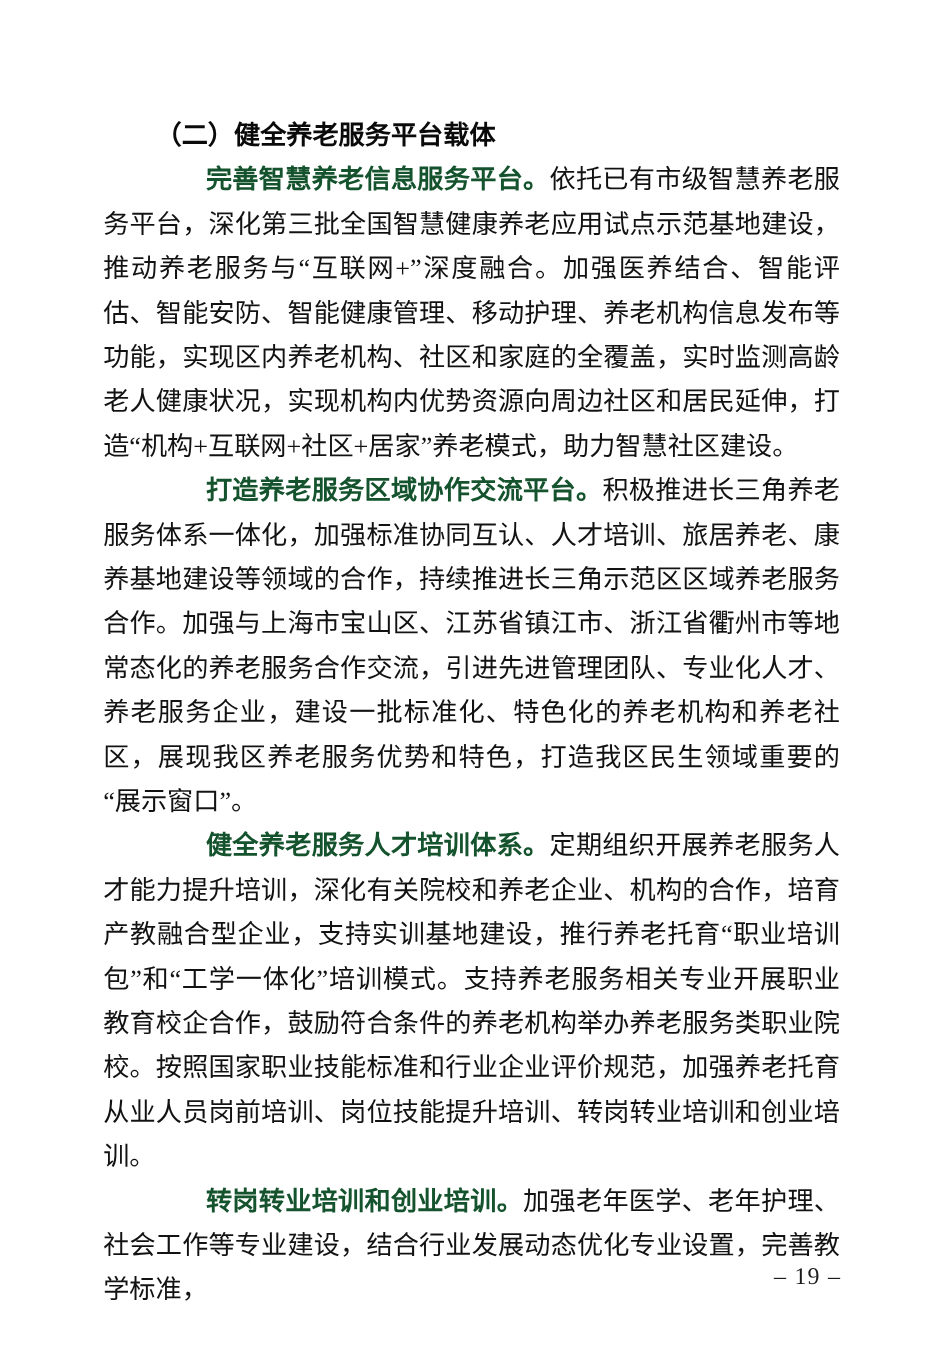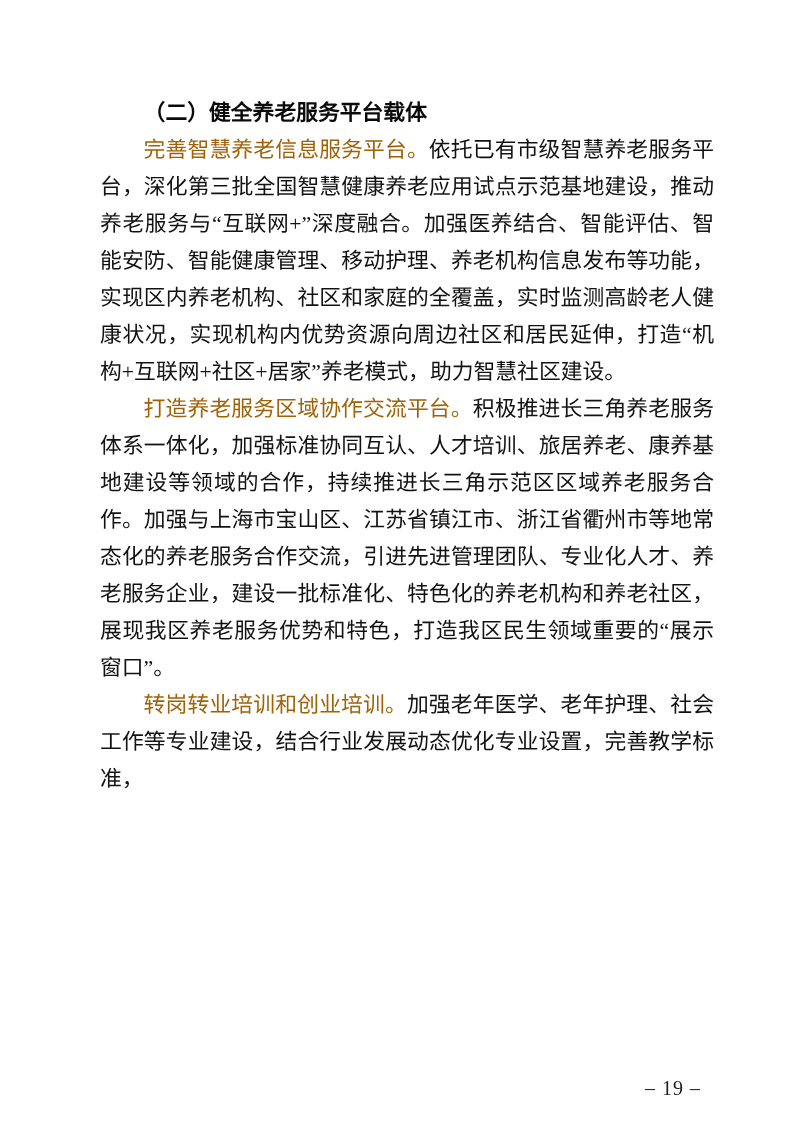"（二）健全养老服务平台载体" .content { left: 100px -> 86px }
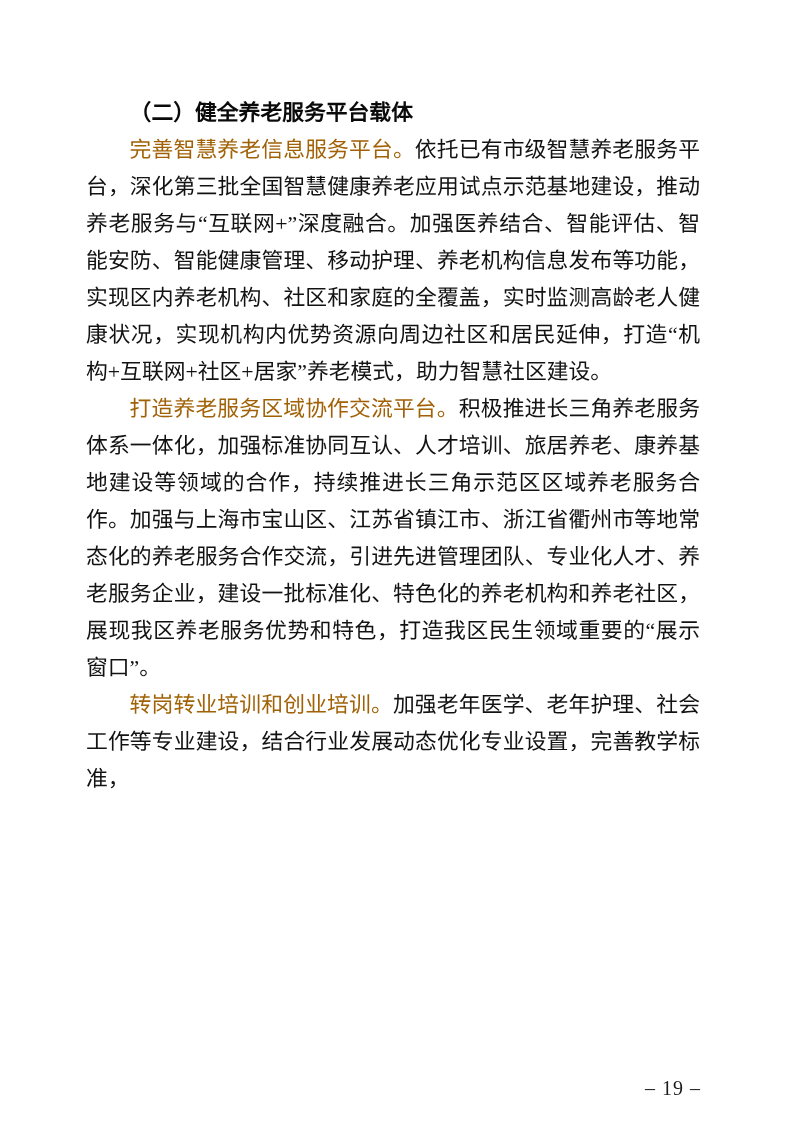"完善智慧养老信息服务平台。" .content p.para strong { color: #a16207 -> #14532d; font-weight: 400 -> 700; margin-left: none -> 42px }
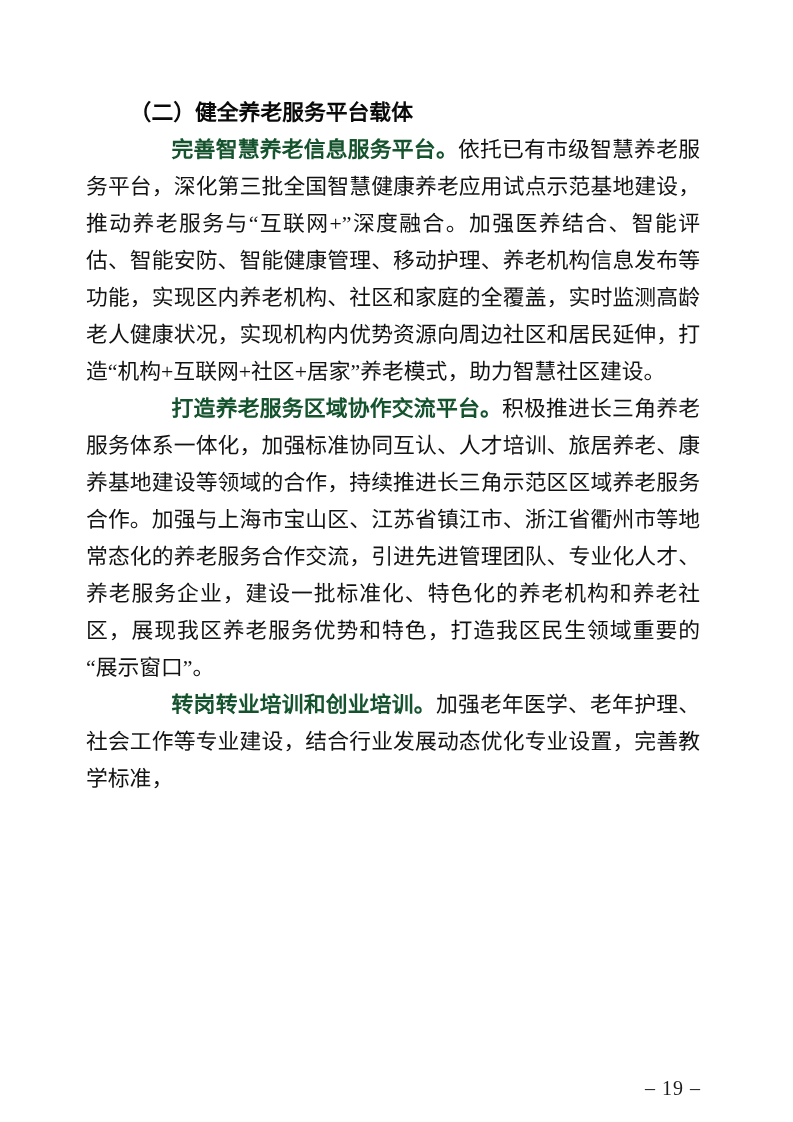"健全养老服务人才培训体系。定期组织开展养老服务人才能力提升培训，深化有关院校和养" p.para { html: none -> <p><strong>健全养老服务人才培训体系。</strong>定期组织开展养老服务人才能力提升培训，深化有关院校和养老企业、机构的合作，培育产教融合型企业，支持实训基地建设，推行养老托育“职业培训包”和“工学一体化”培训模式。支持养老服务相关专业开展职业教育校企合作，鼓励符合条件的养老机构举办养老服务类职业院校。按照国家职业技能标准和行业企业评价规范，加强养老托育从业人员岗前培训、岗位技能提升培训、转岗转业培训和创业培训。</p> }
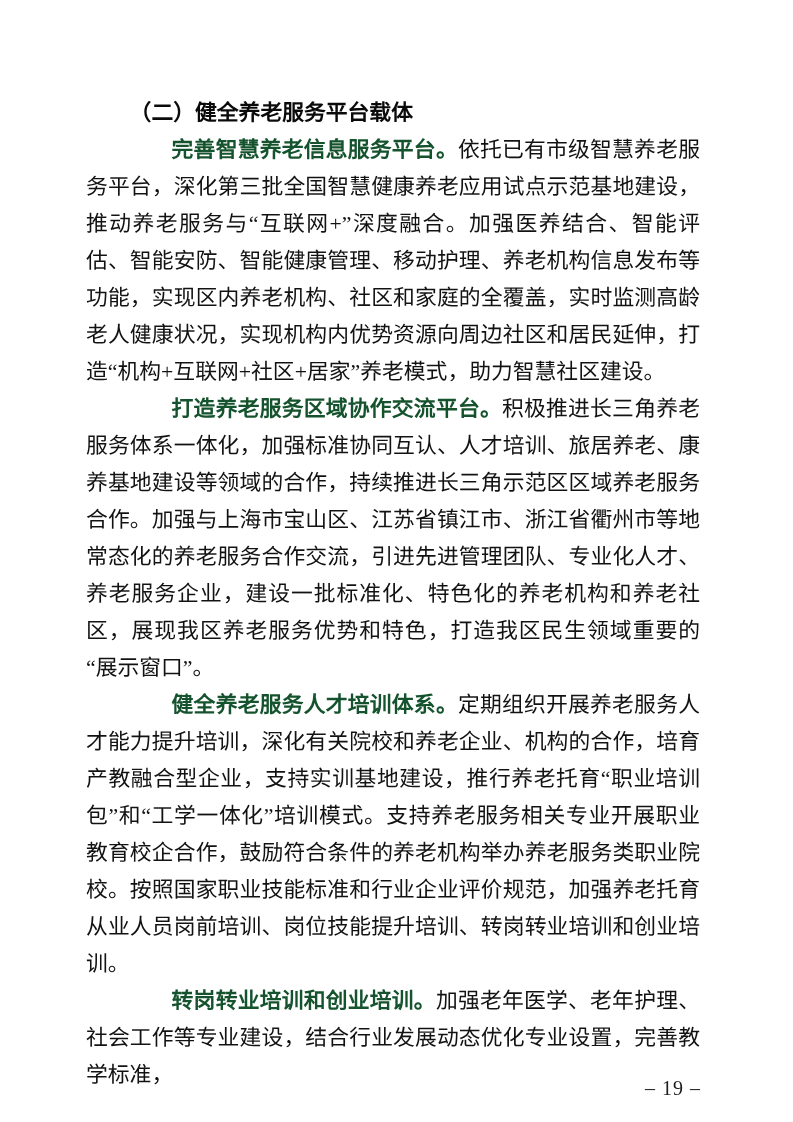"– 19 –" .page-number { top: 1076px -> 1052px }
